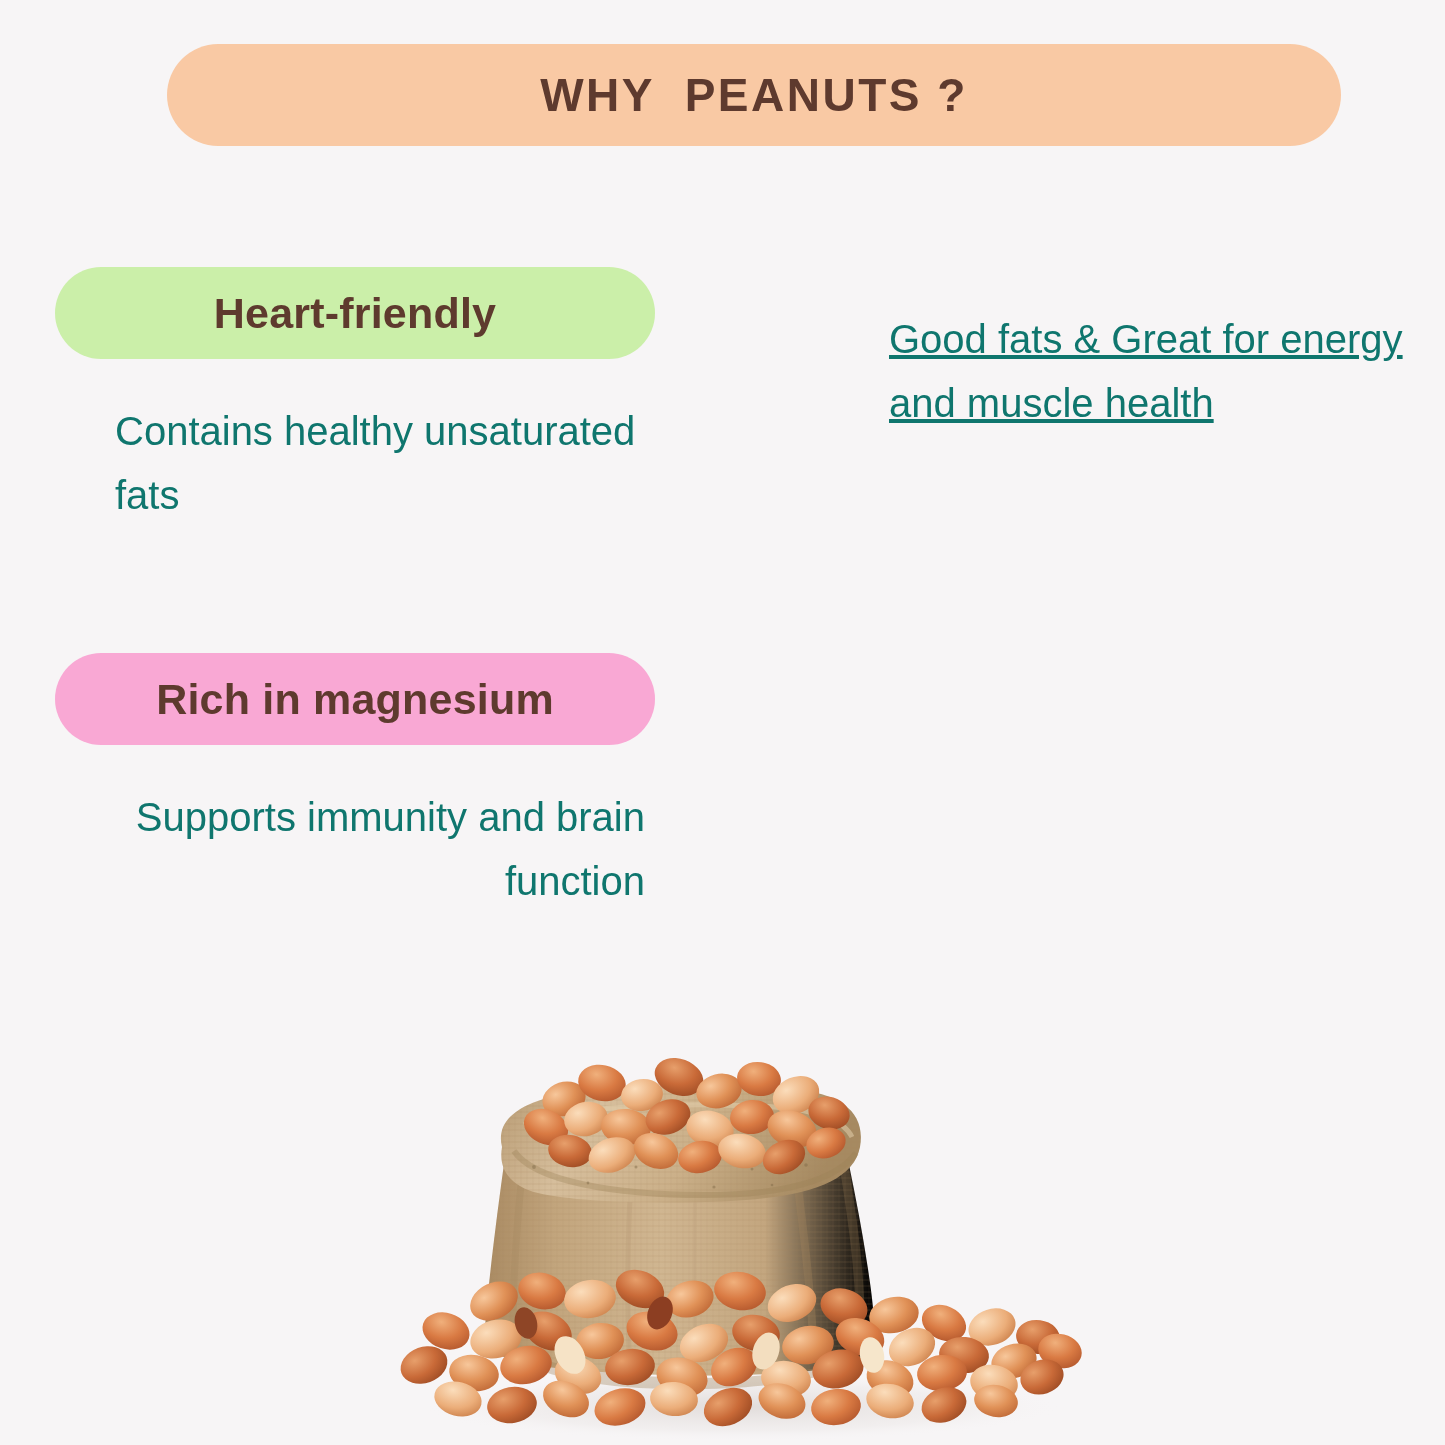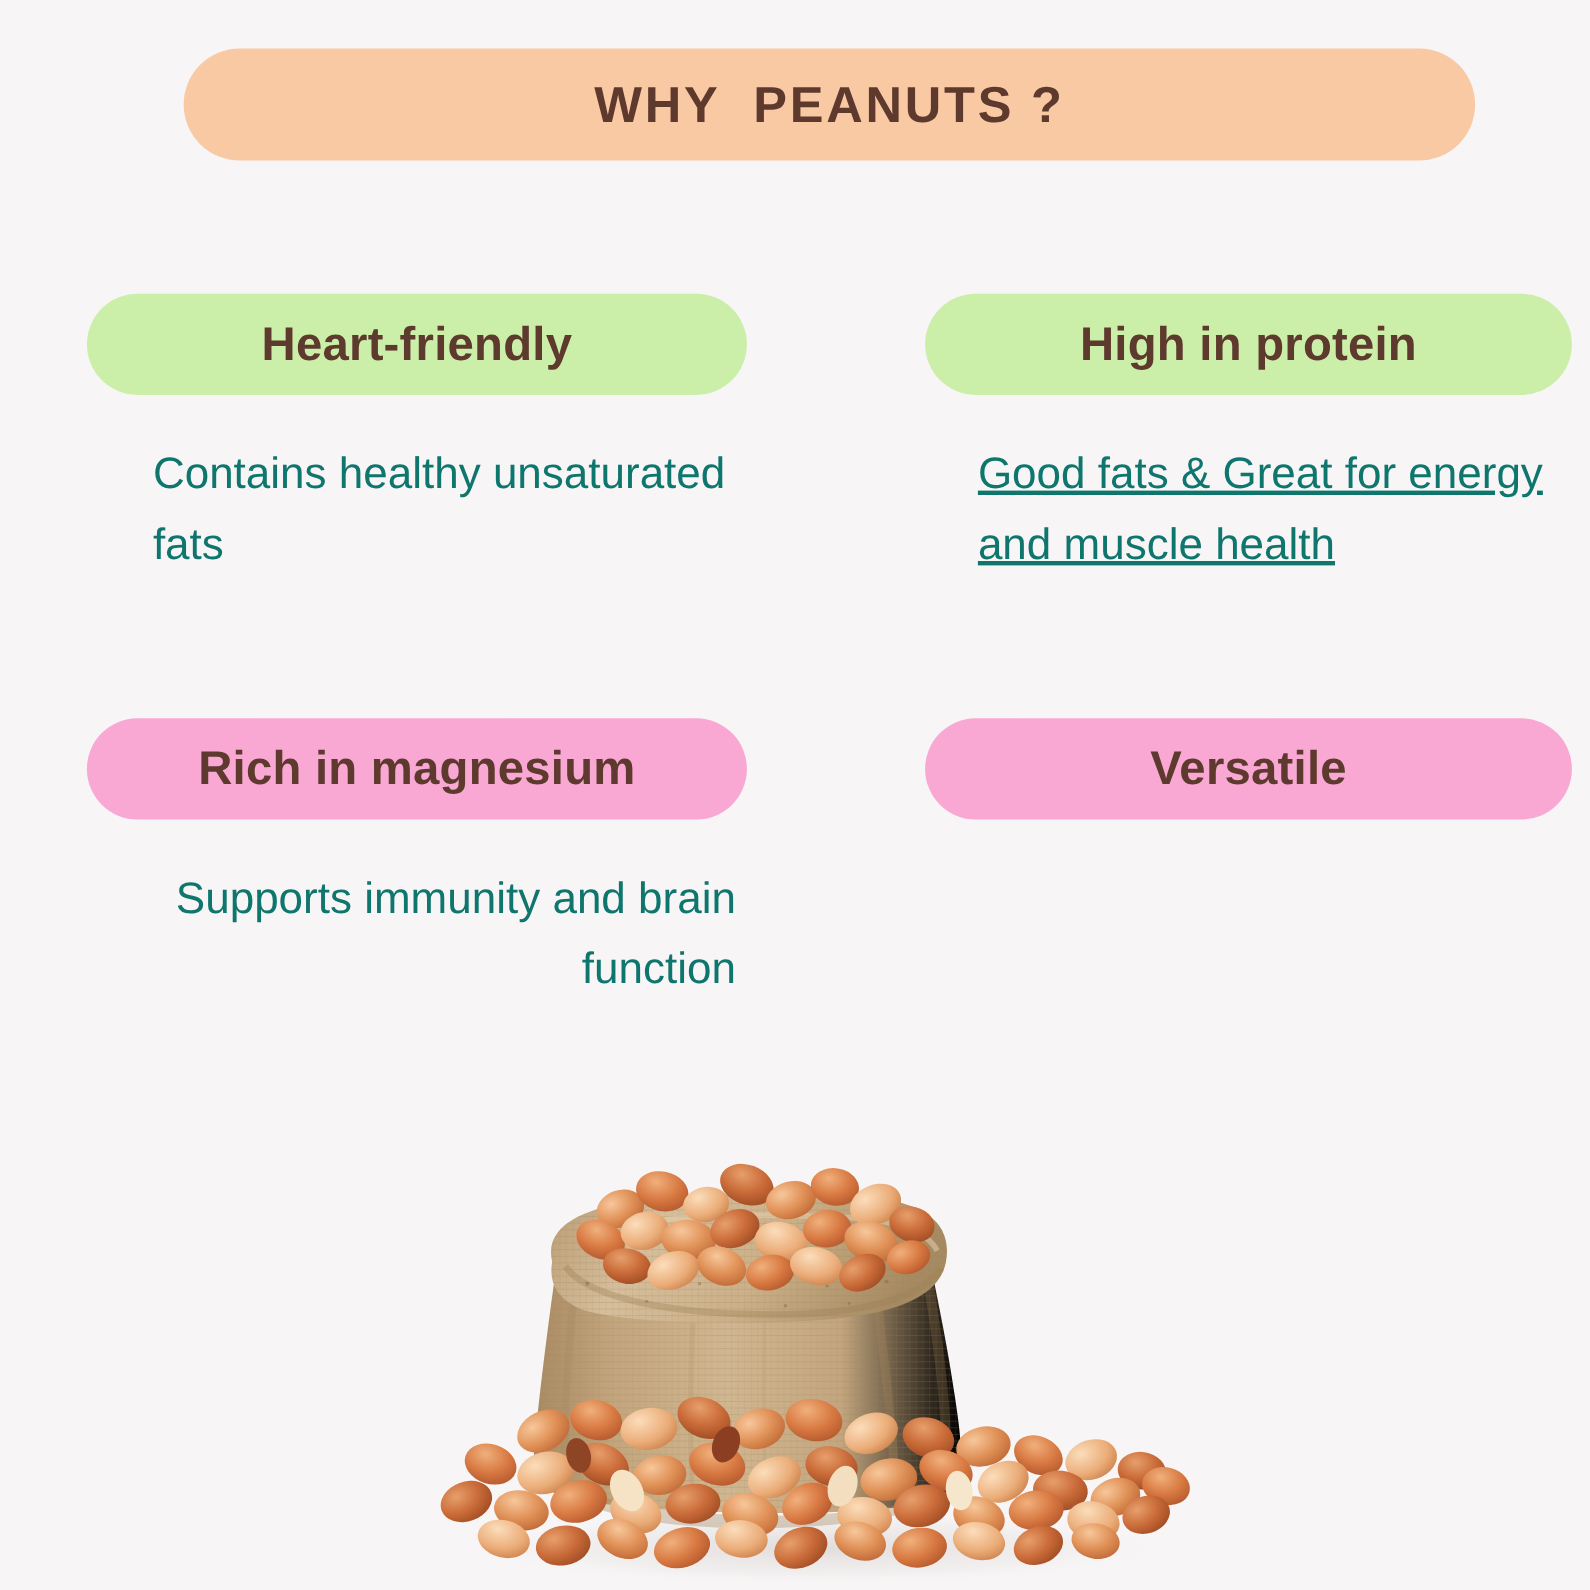"Heart-friendly" .col-left { left: 60px -> 36px }
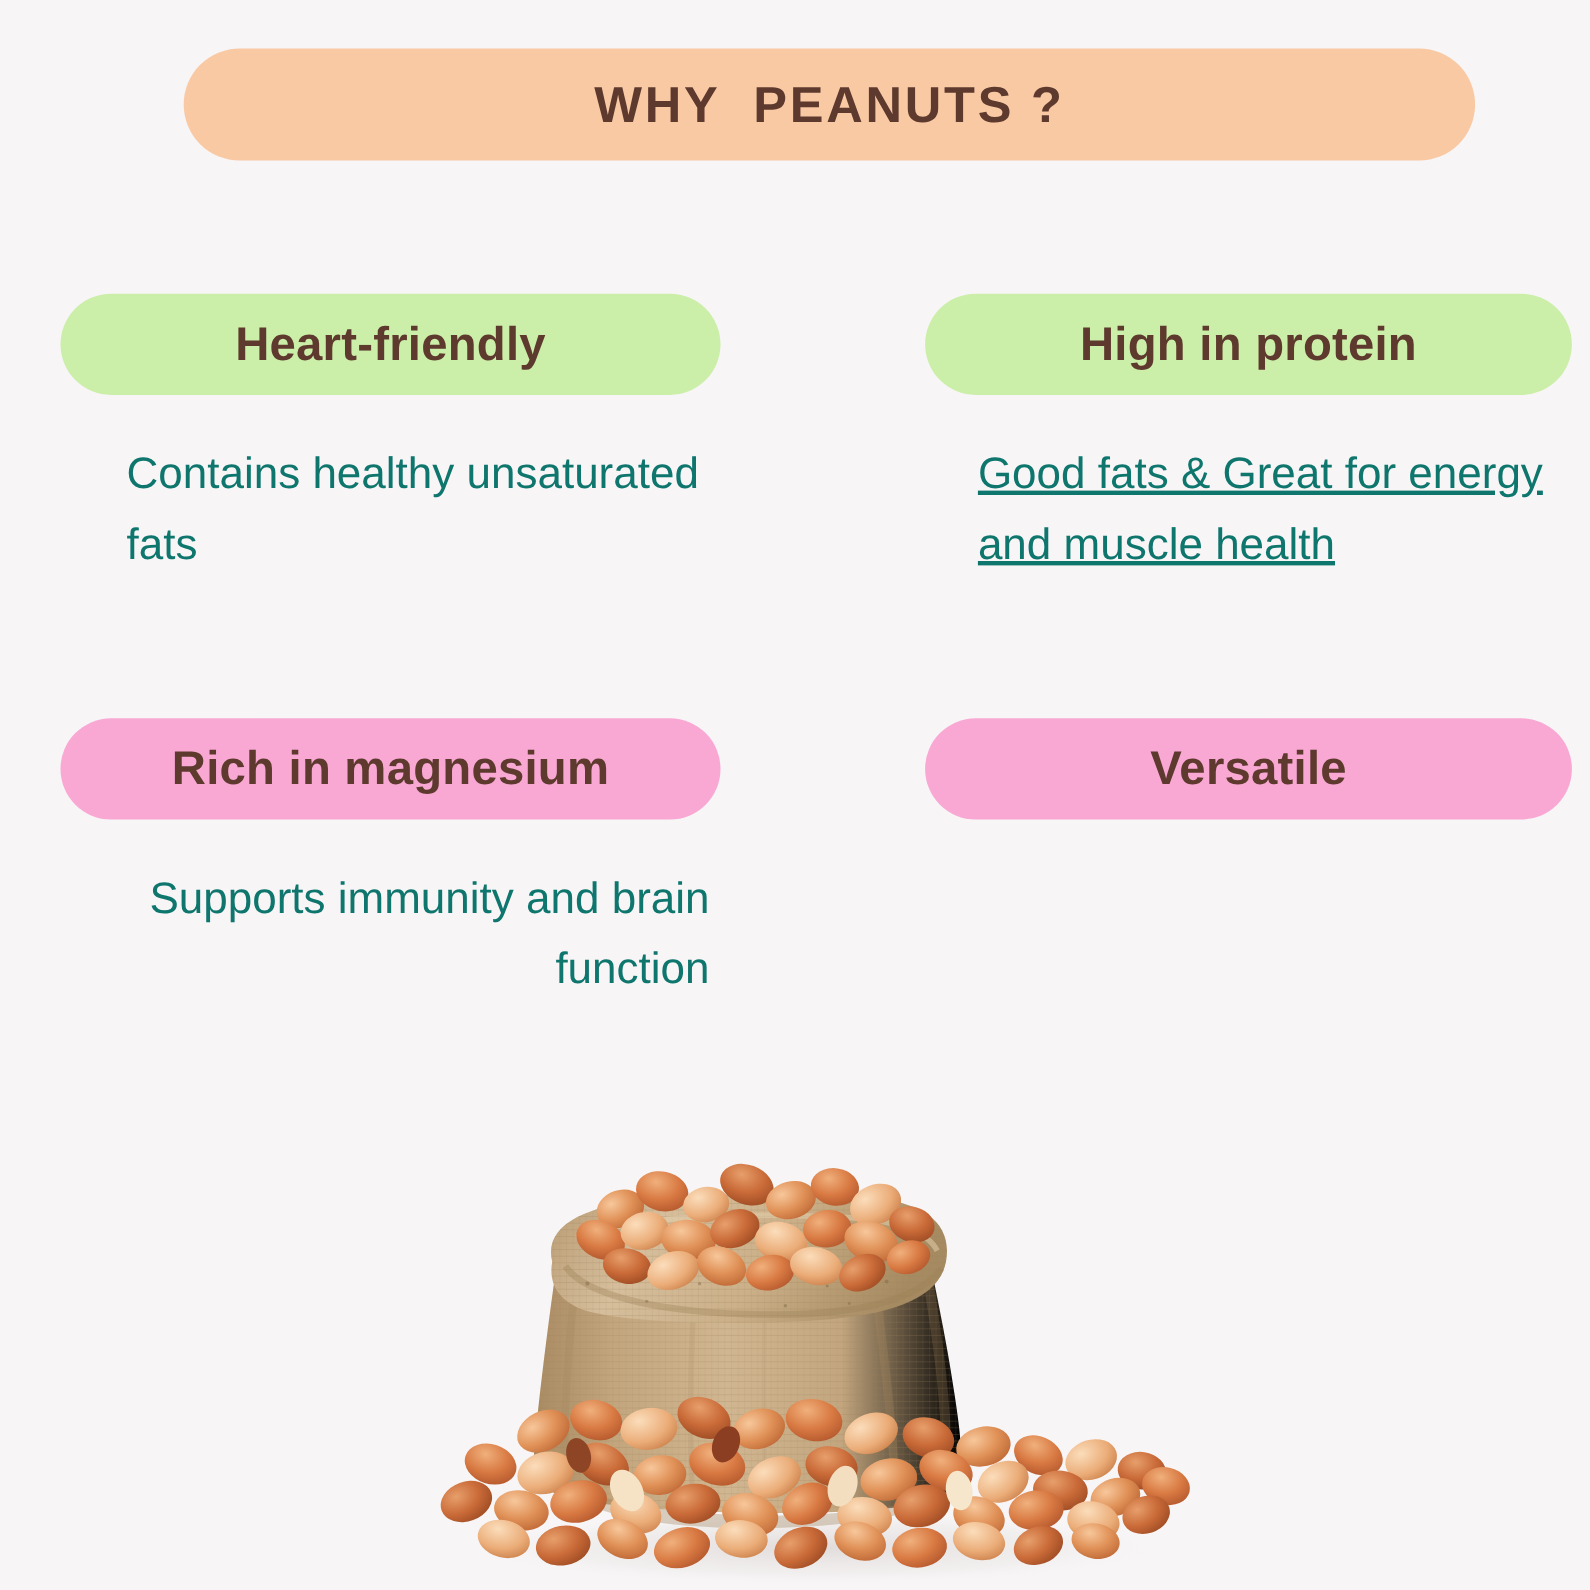"High in protein" div.pill { html: <div> <span>High in protein</span> </div> -> none }
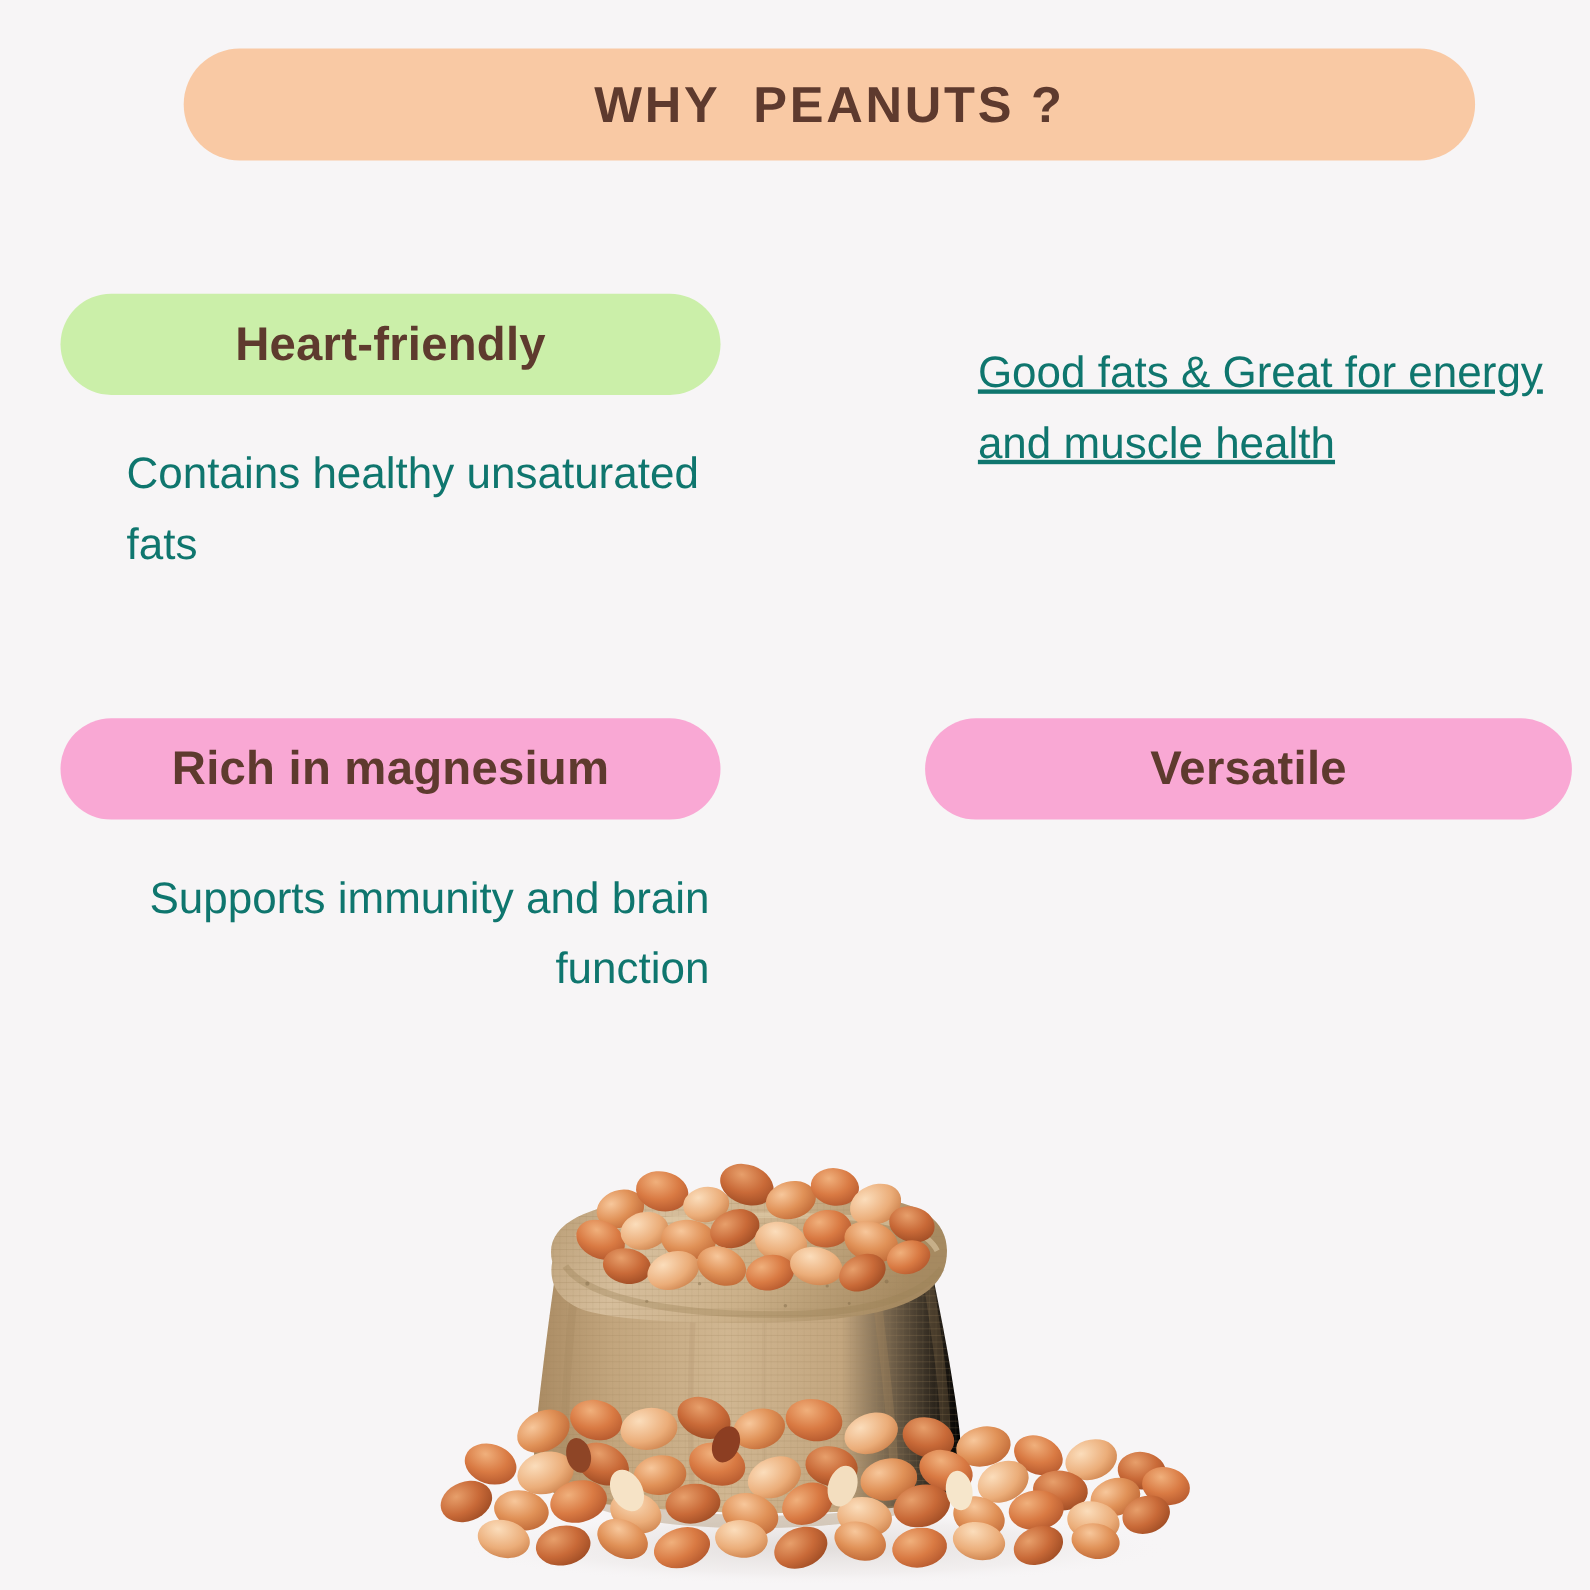"Versatile" div.pill { html: <div> <span>Versatile</span> </div> -> none }
